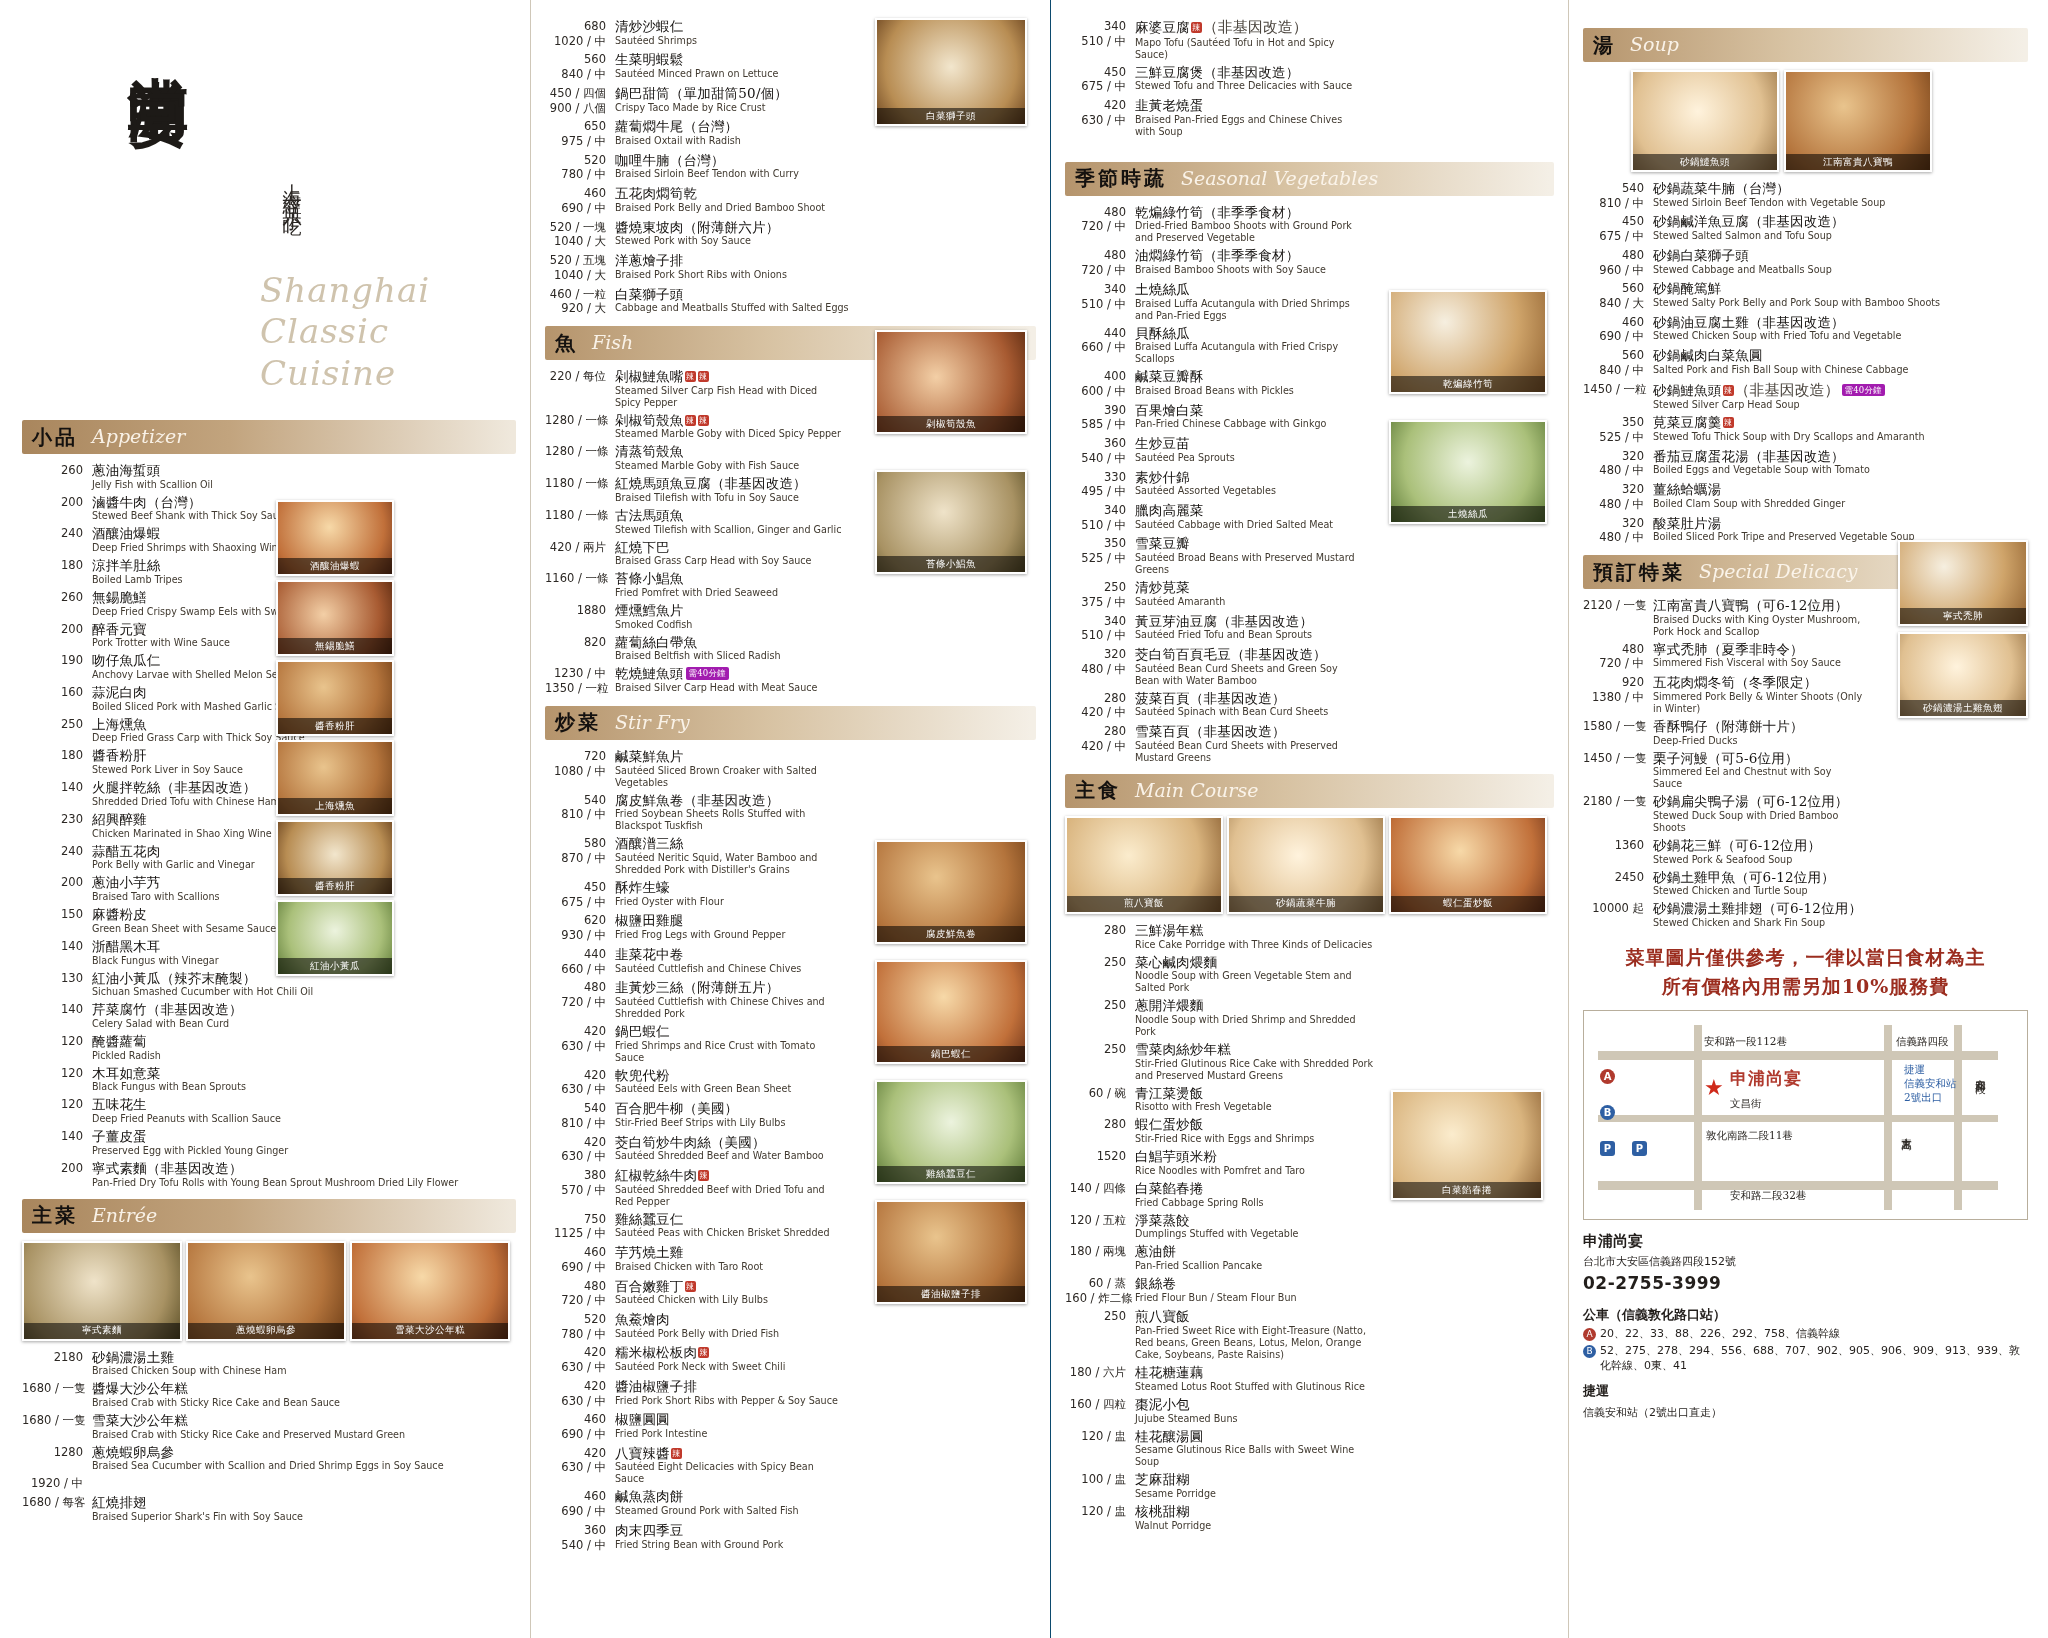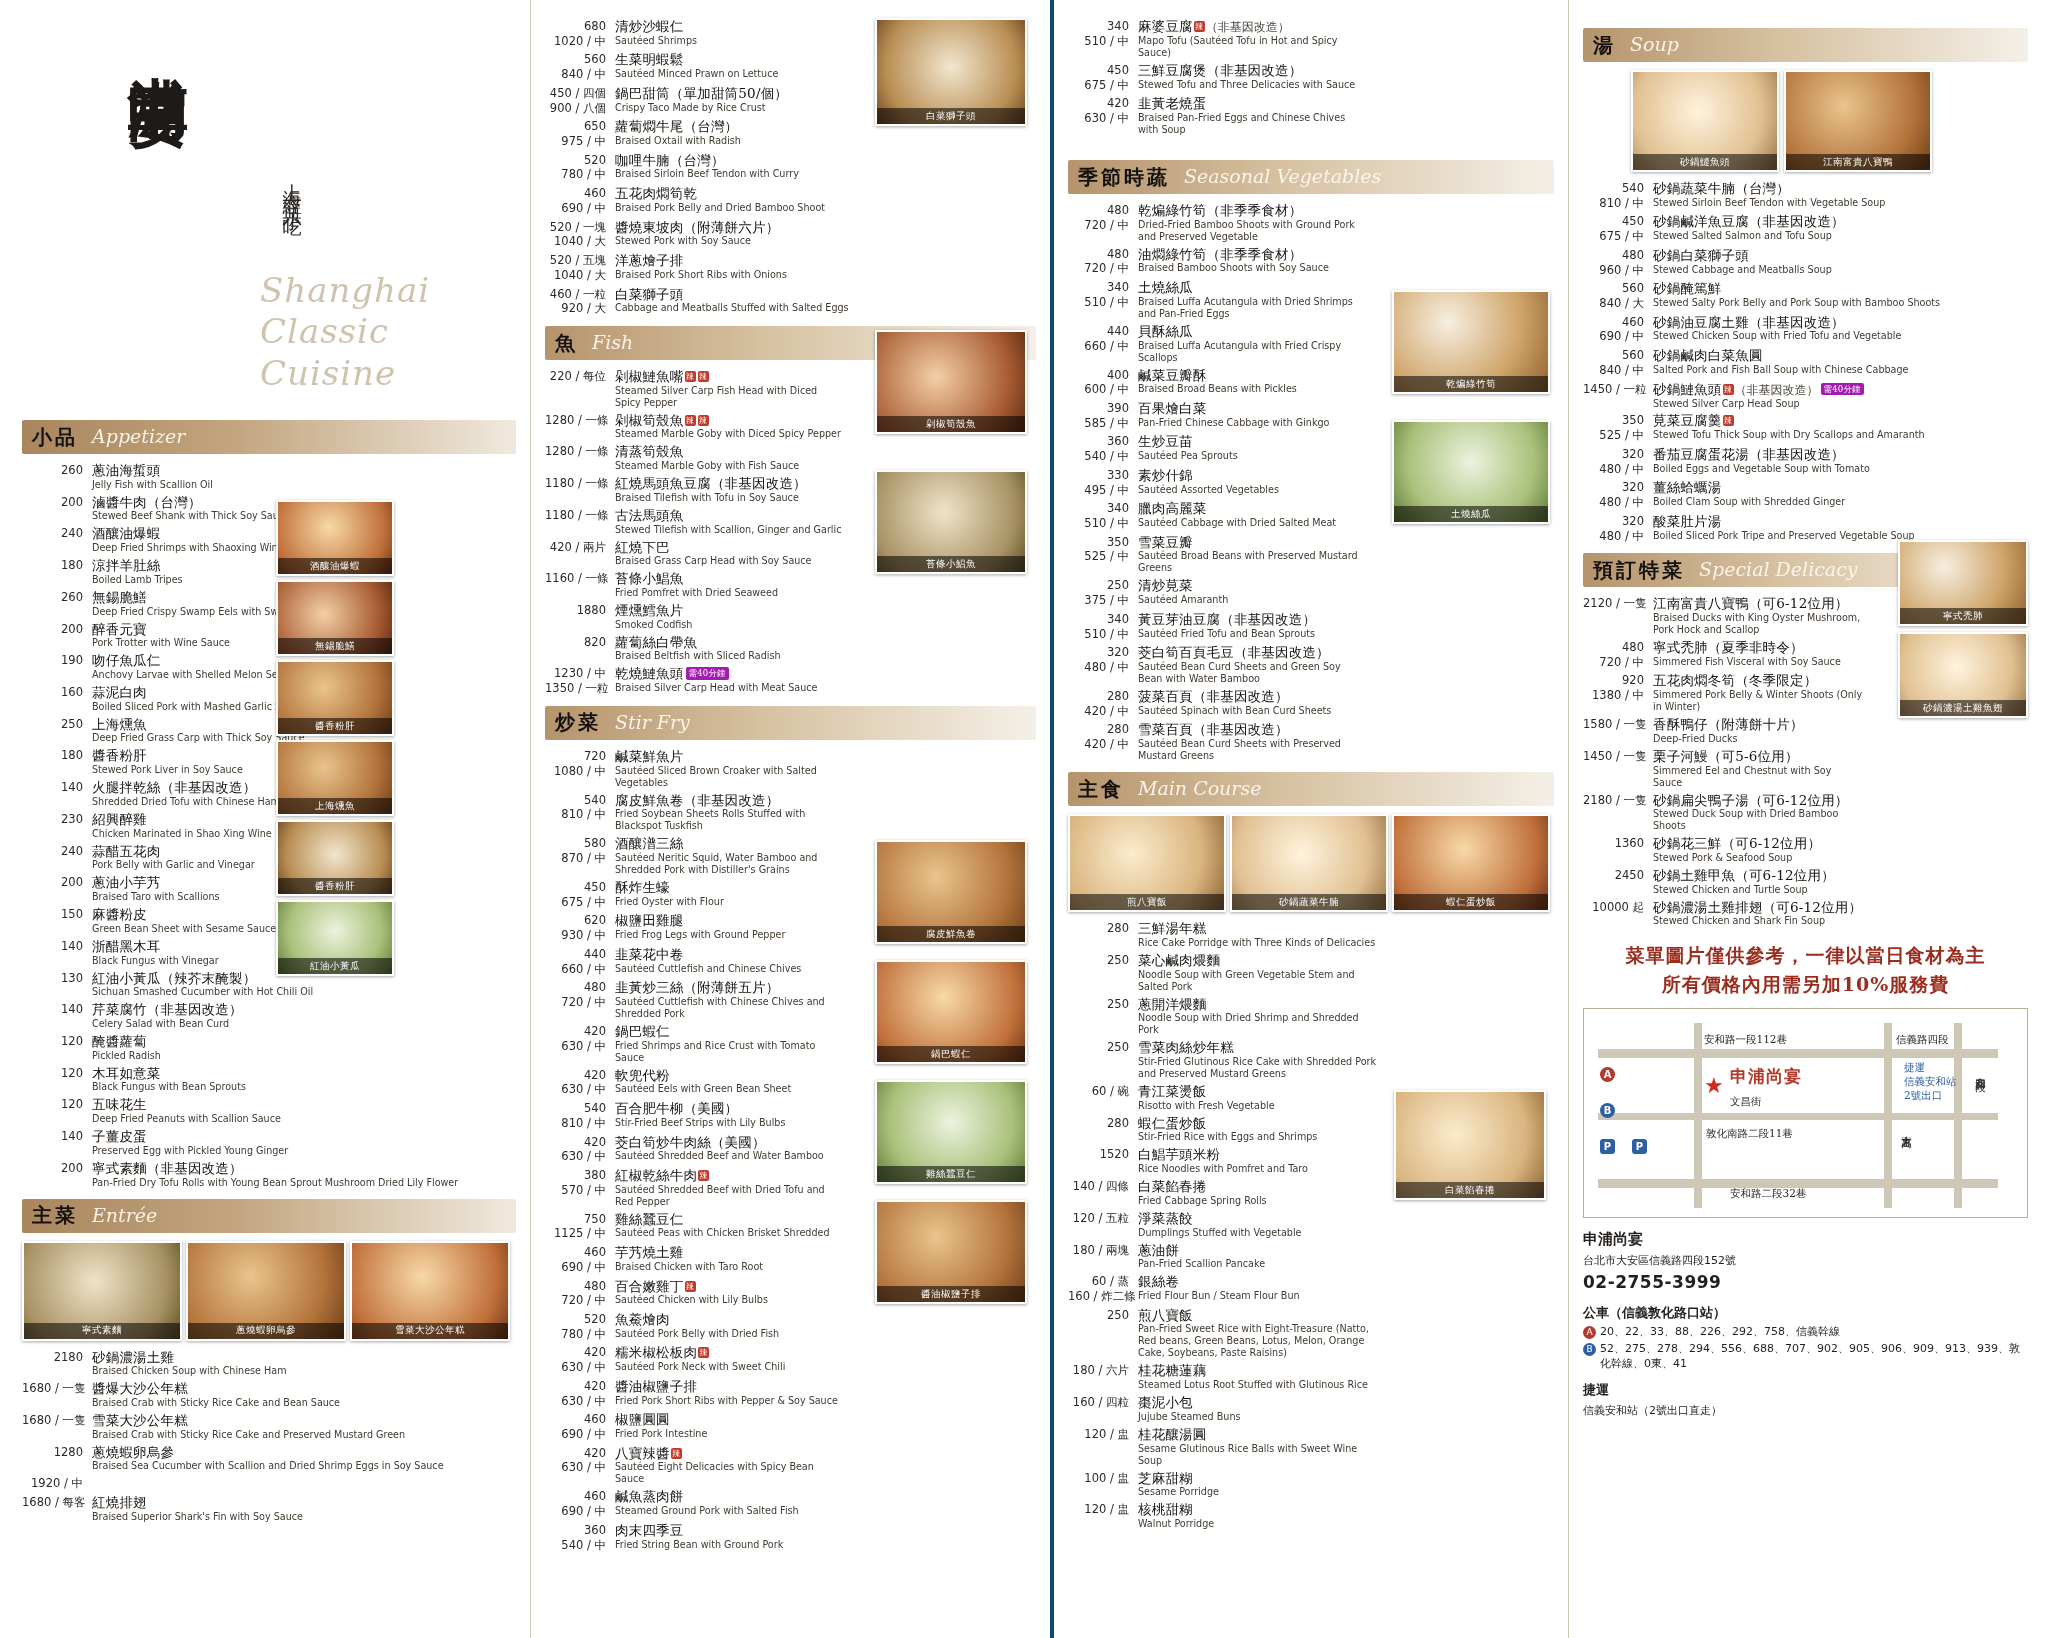"340" .col.c3 { border-left: 4px solid #0c4a6e -> 1px solid #0c4a6e }
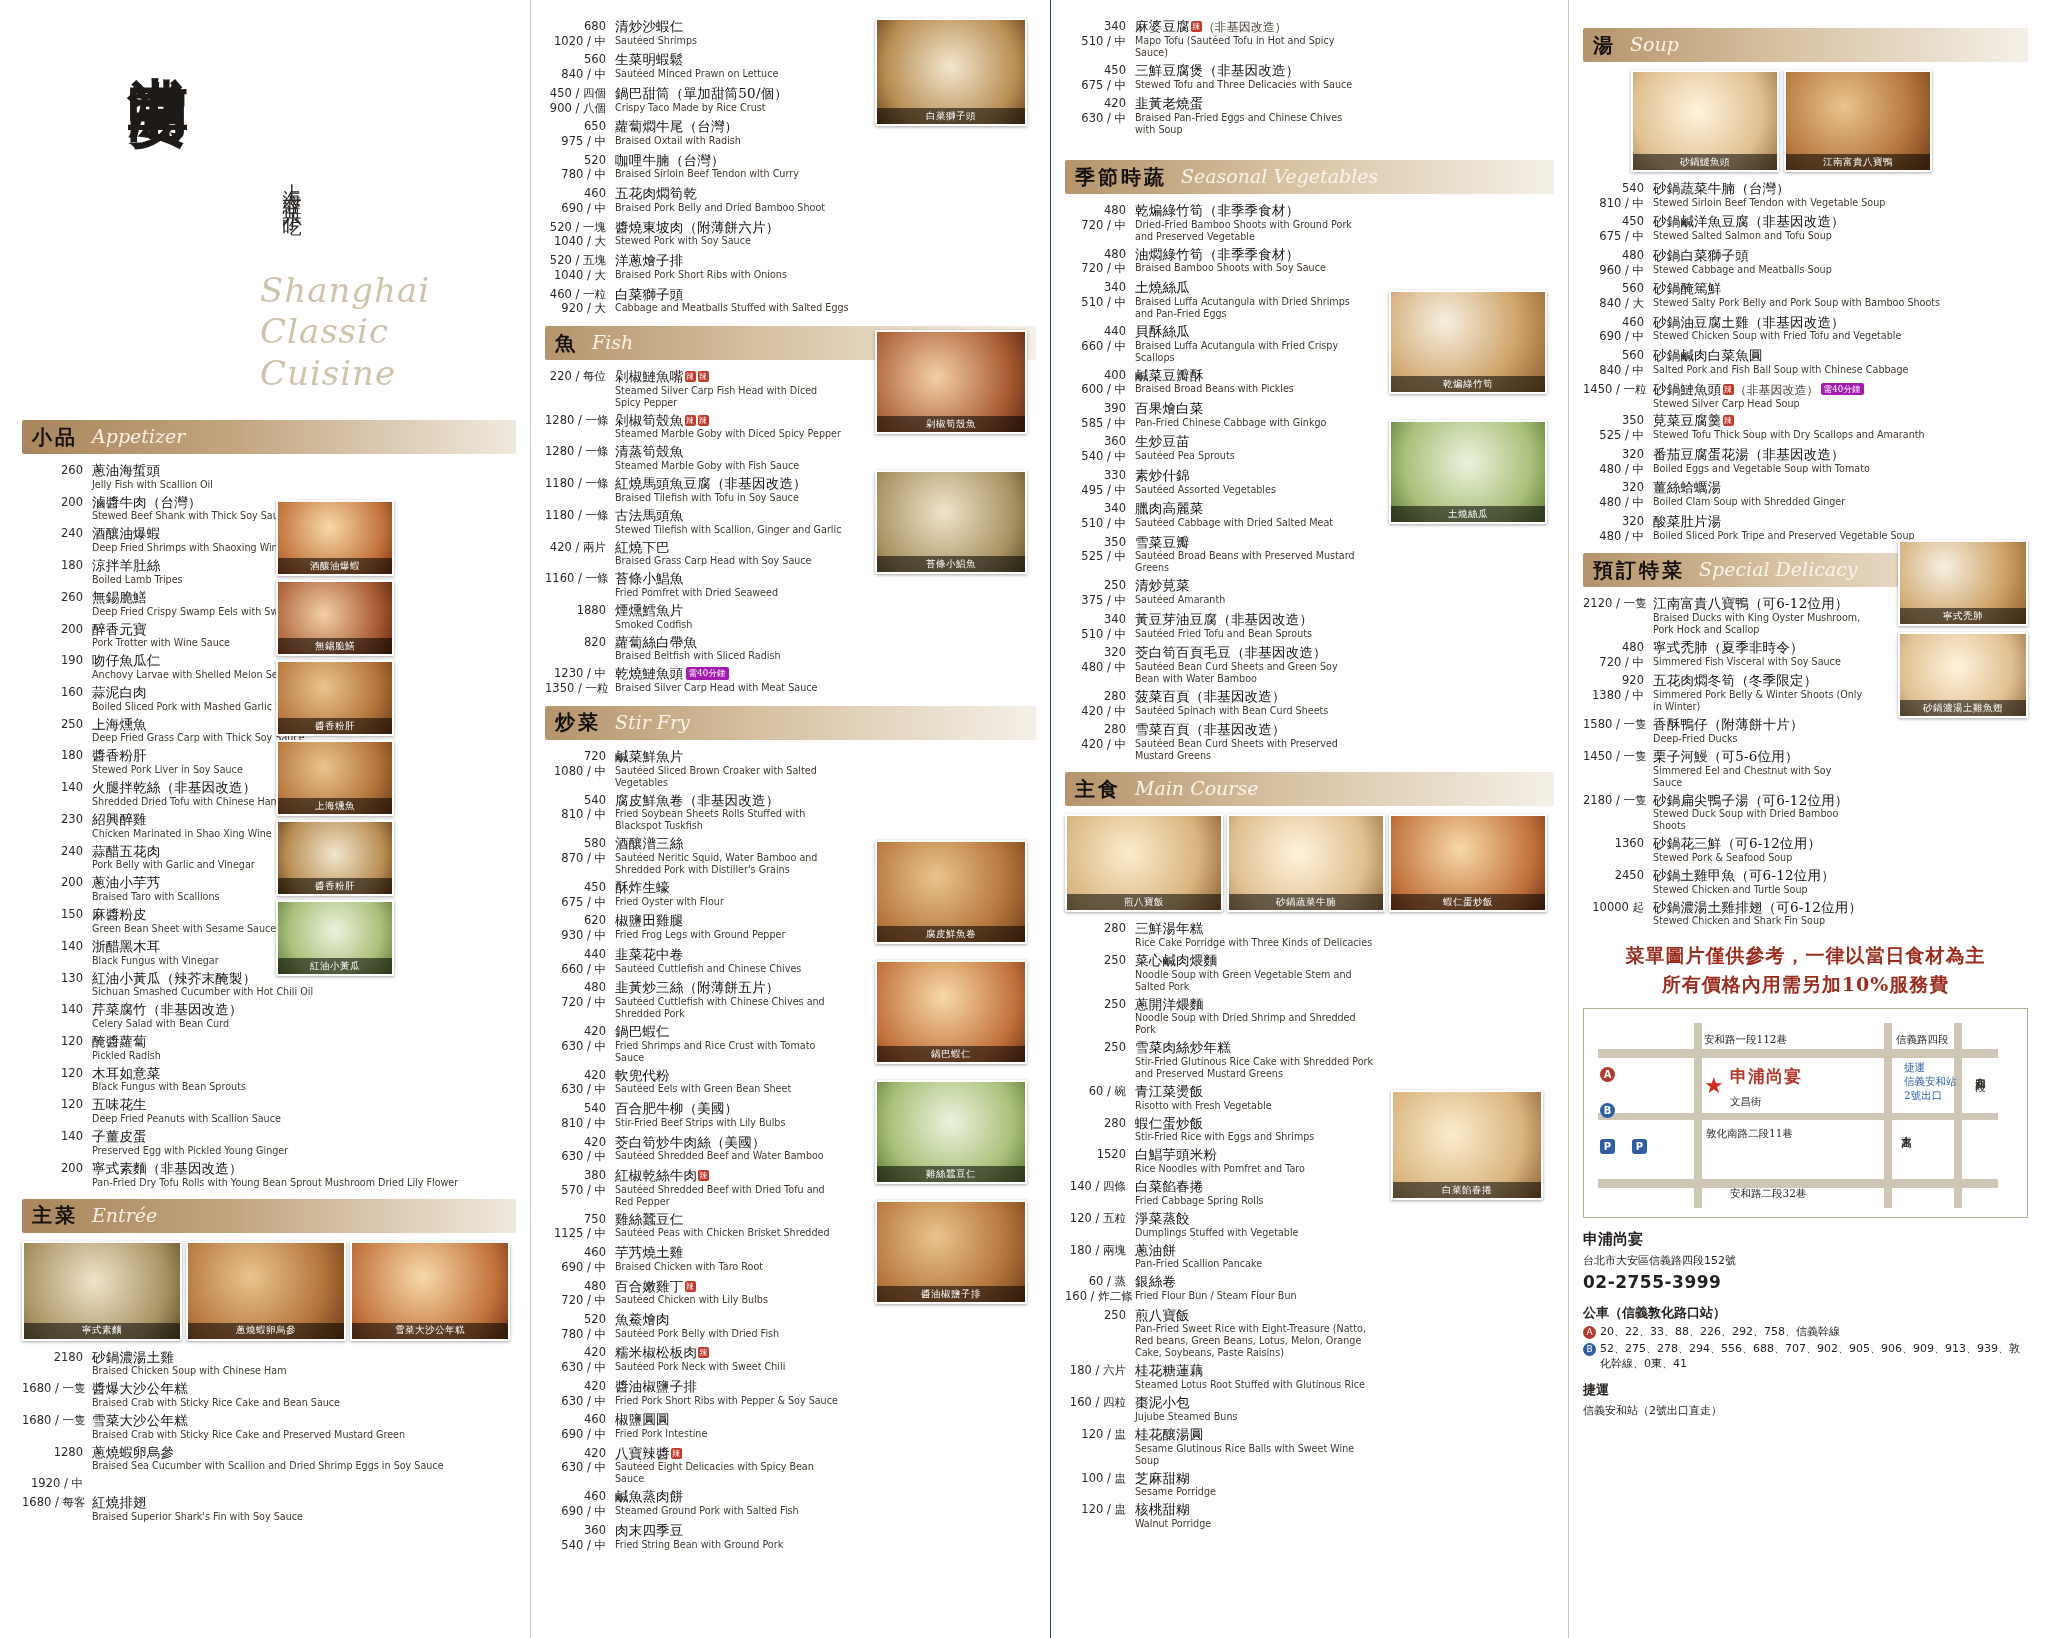"（非基因改造）" .cn .note { font-size: 12px -> 15px }
